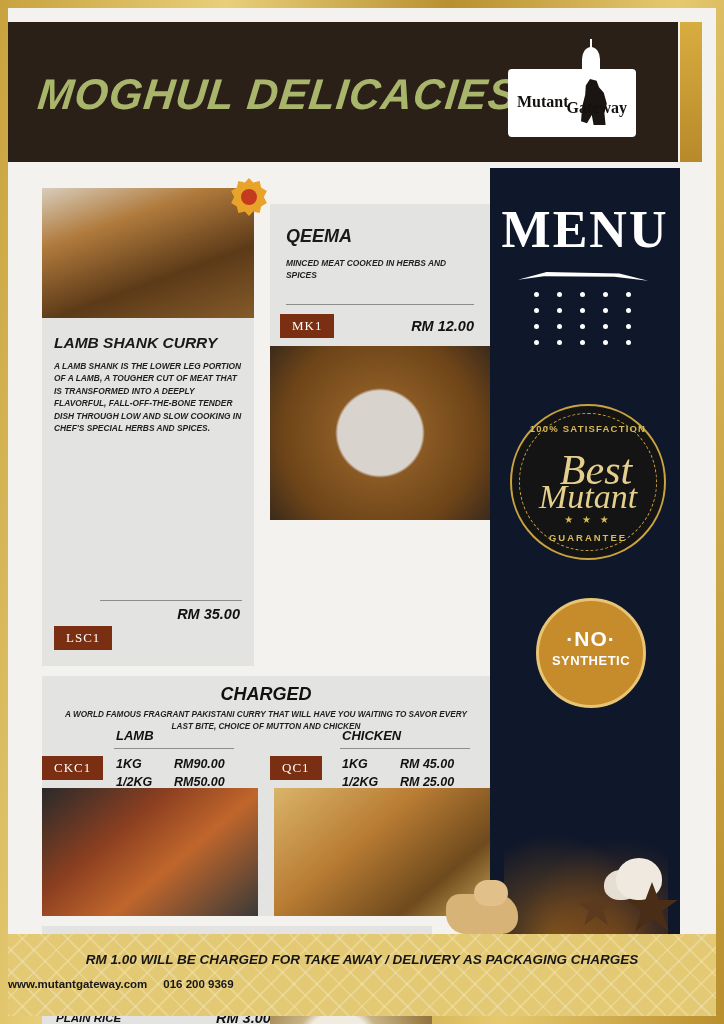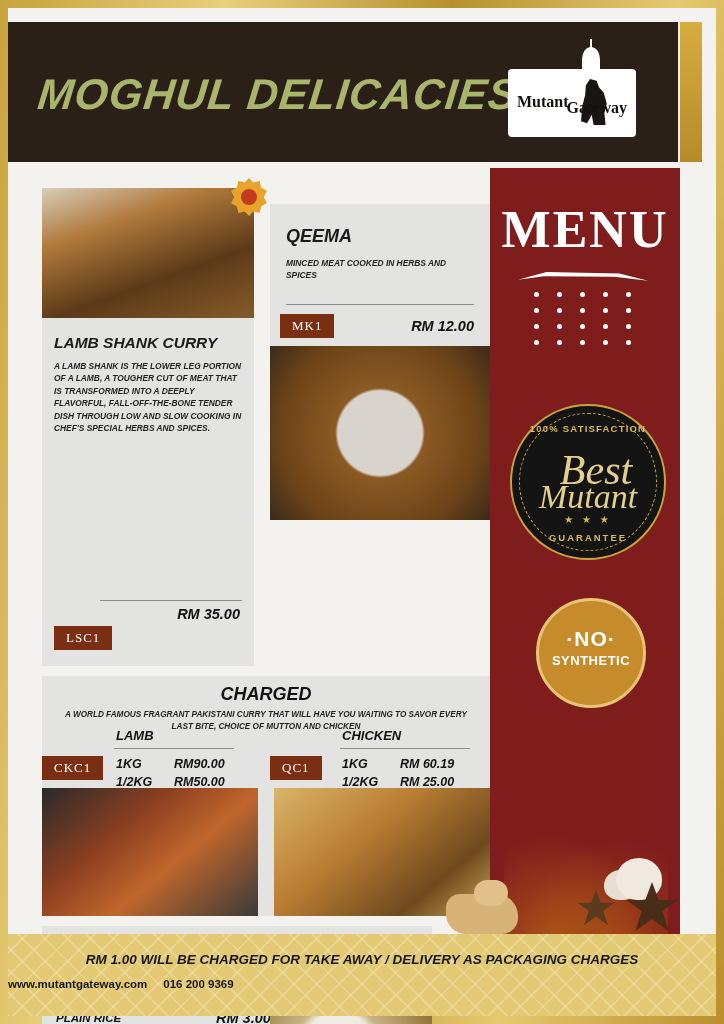"MENU" .right-panel { background: #7f1d1d -> #0f172a }
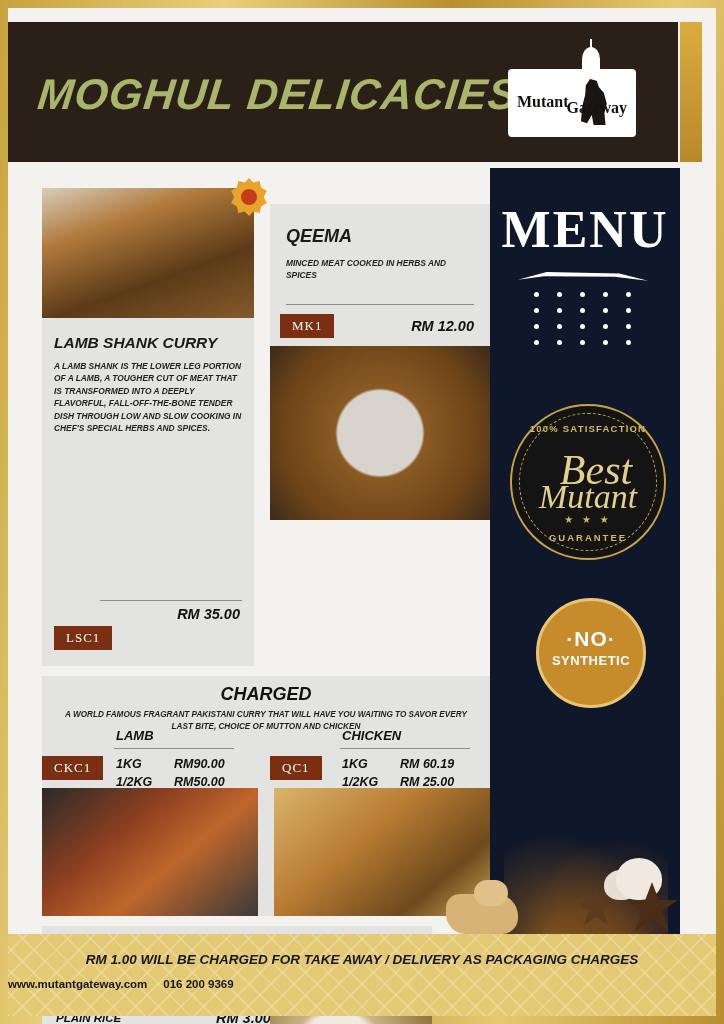"RM 60.19" span.wt { text: 60.19 -> 45.00 }
